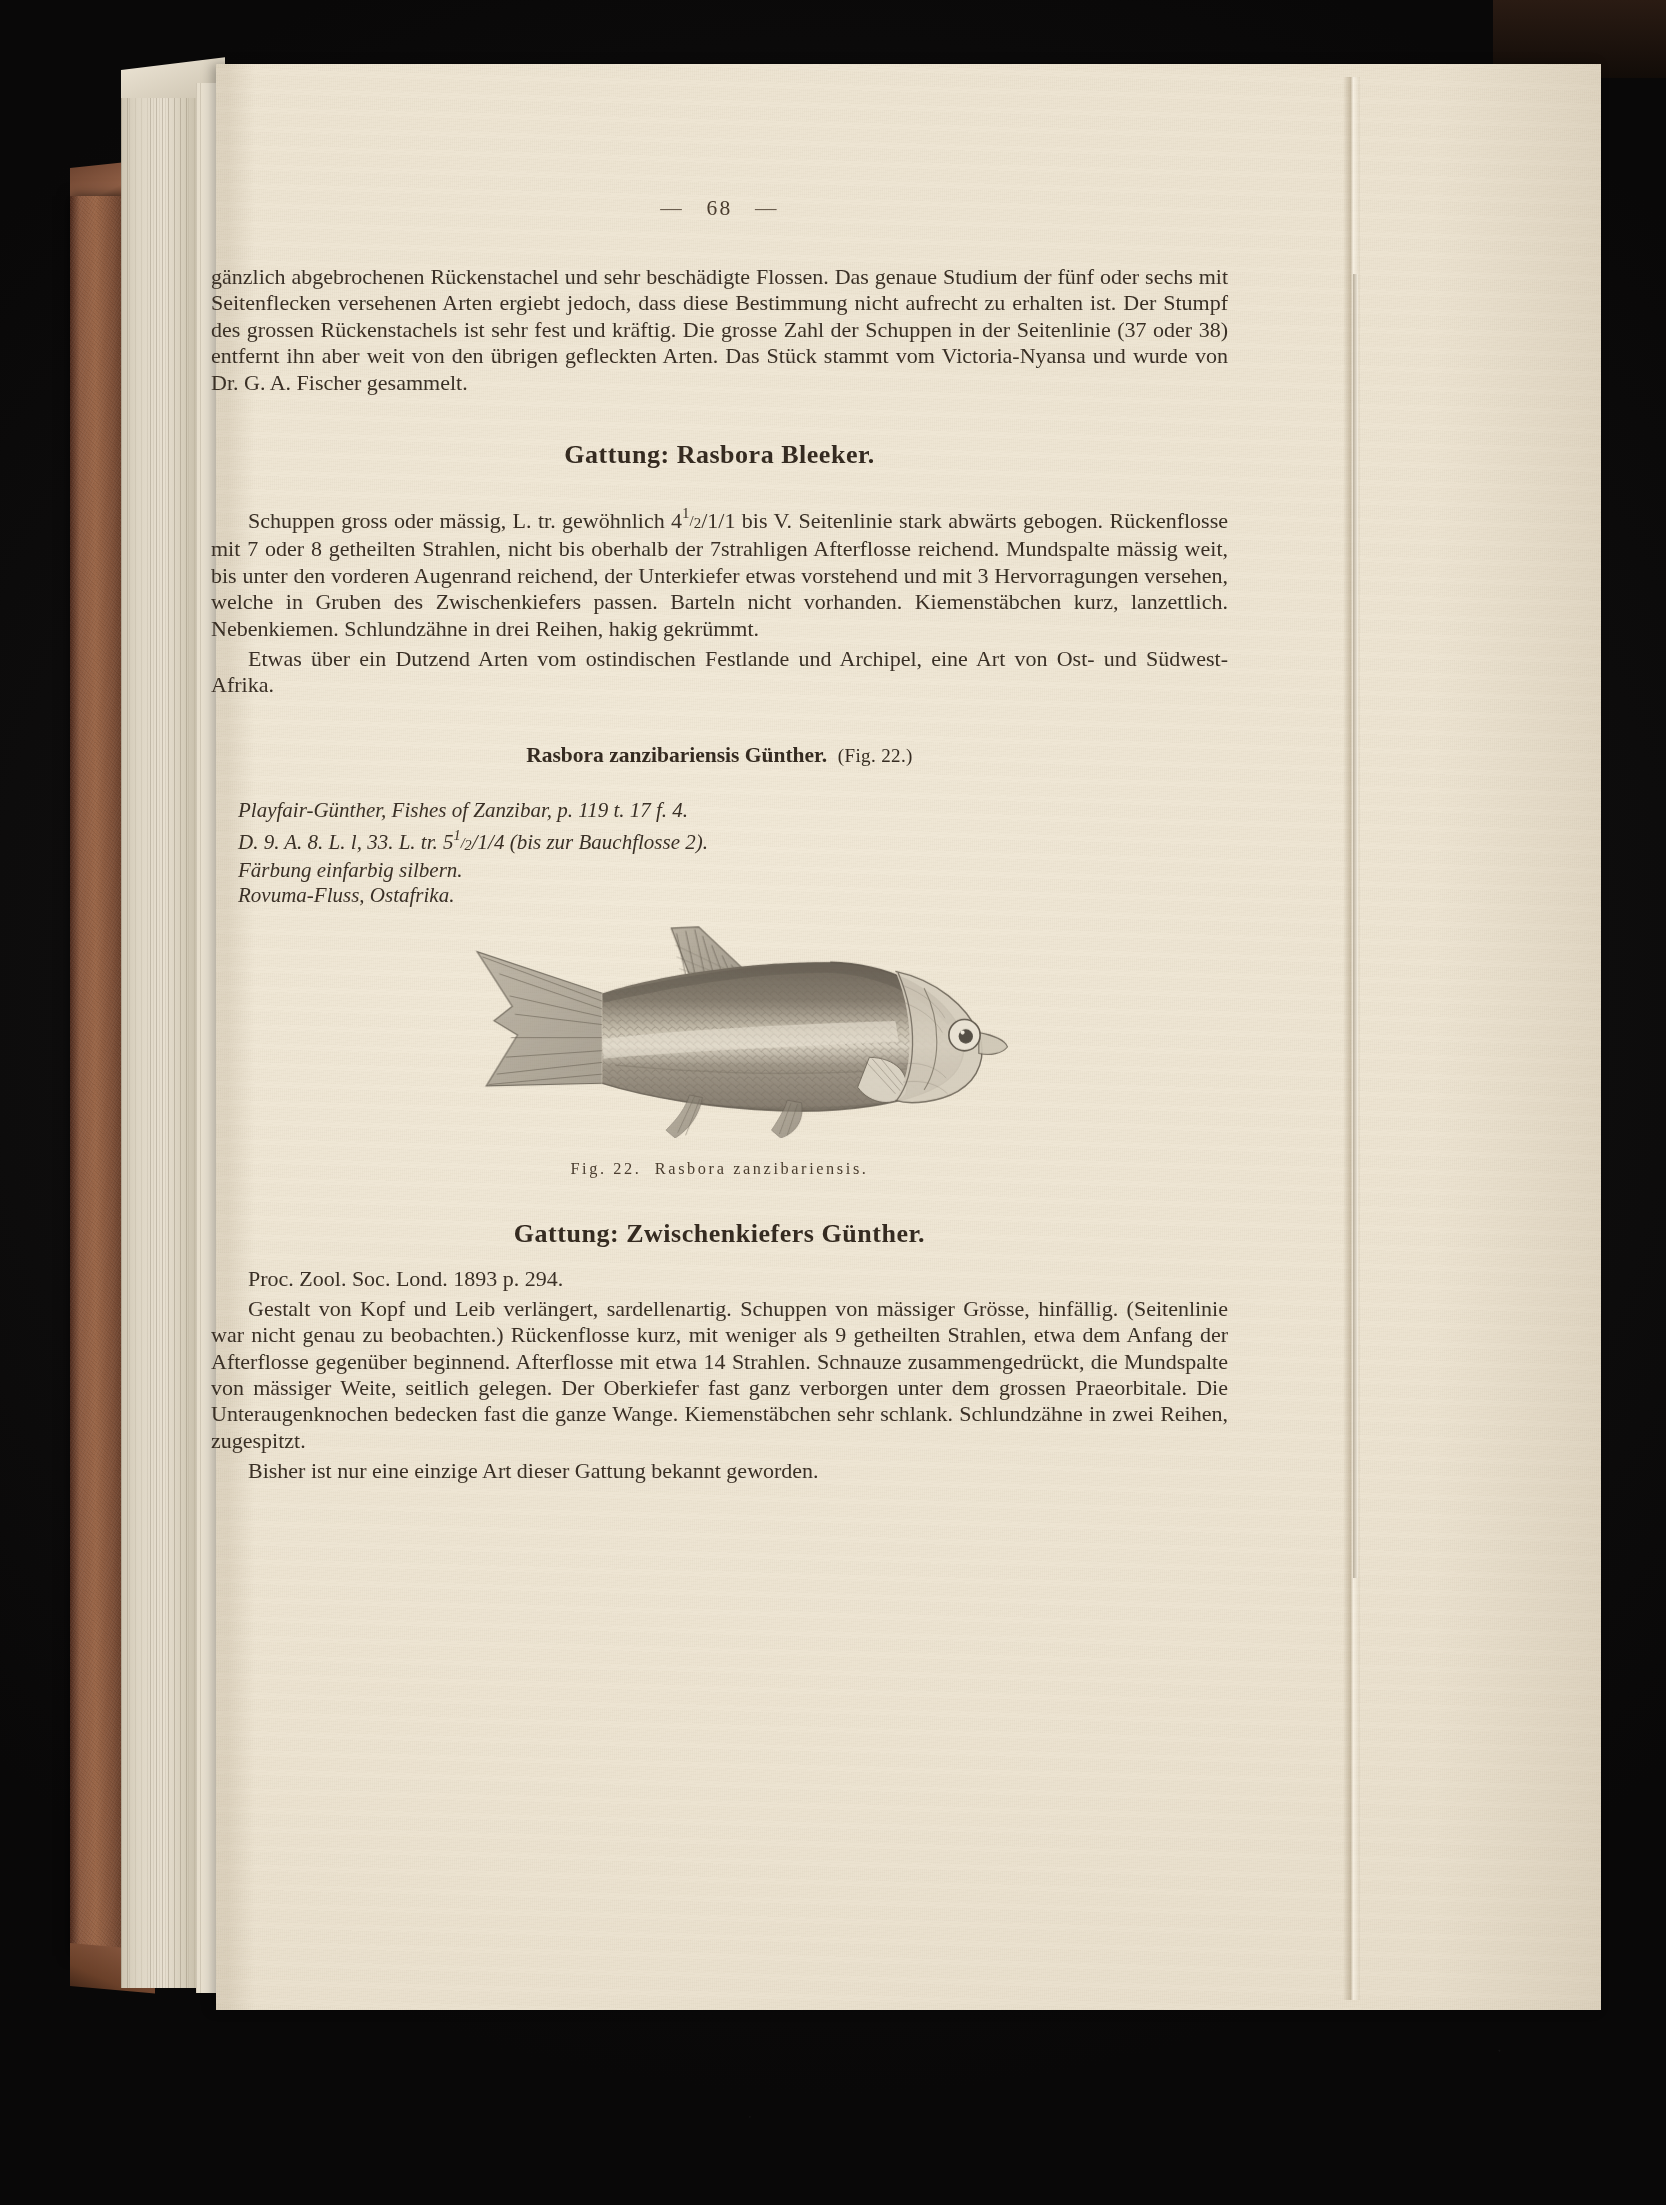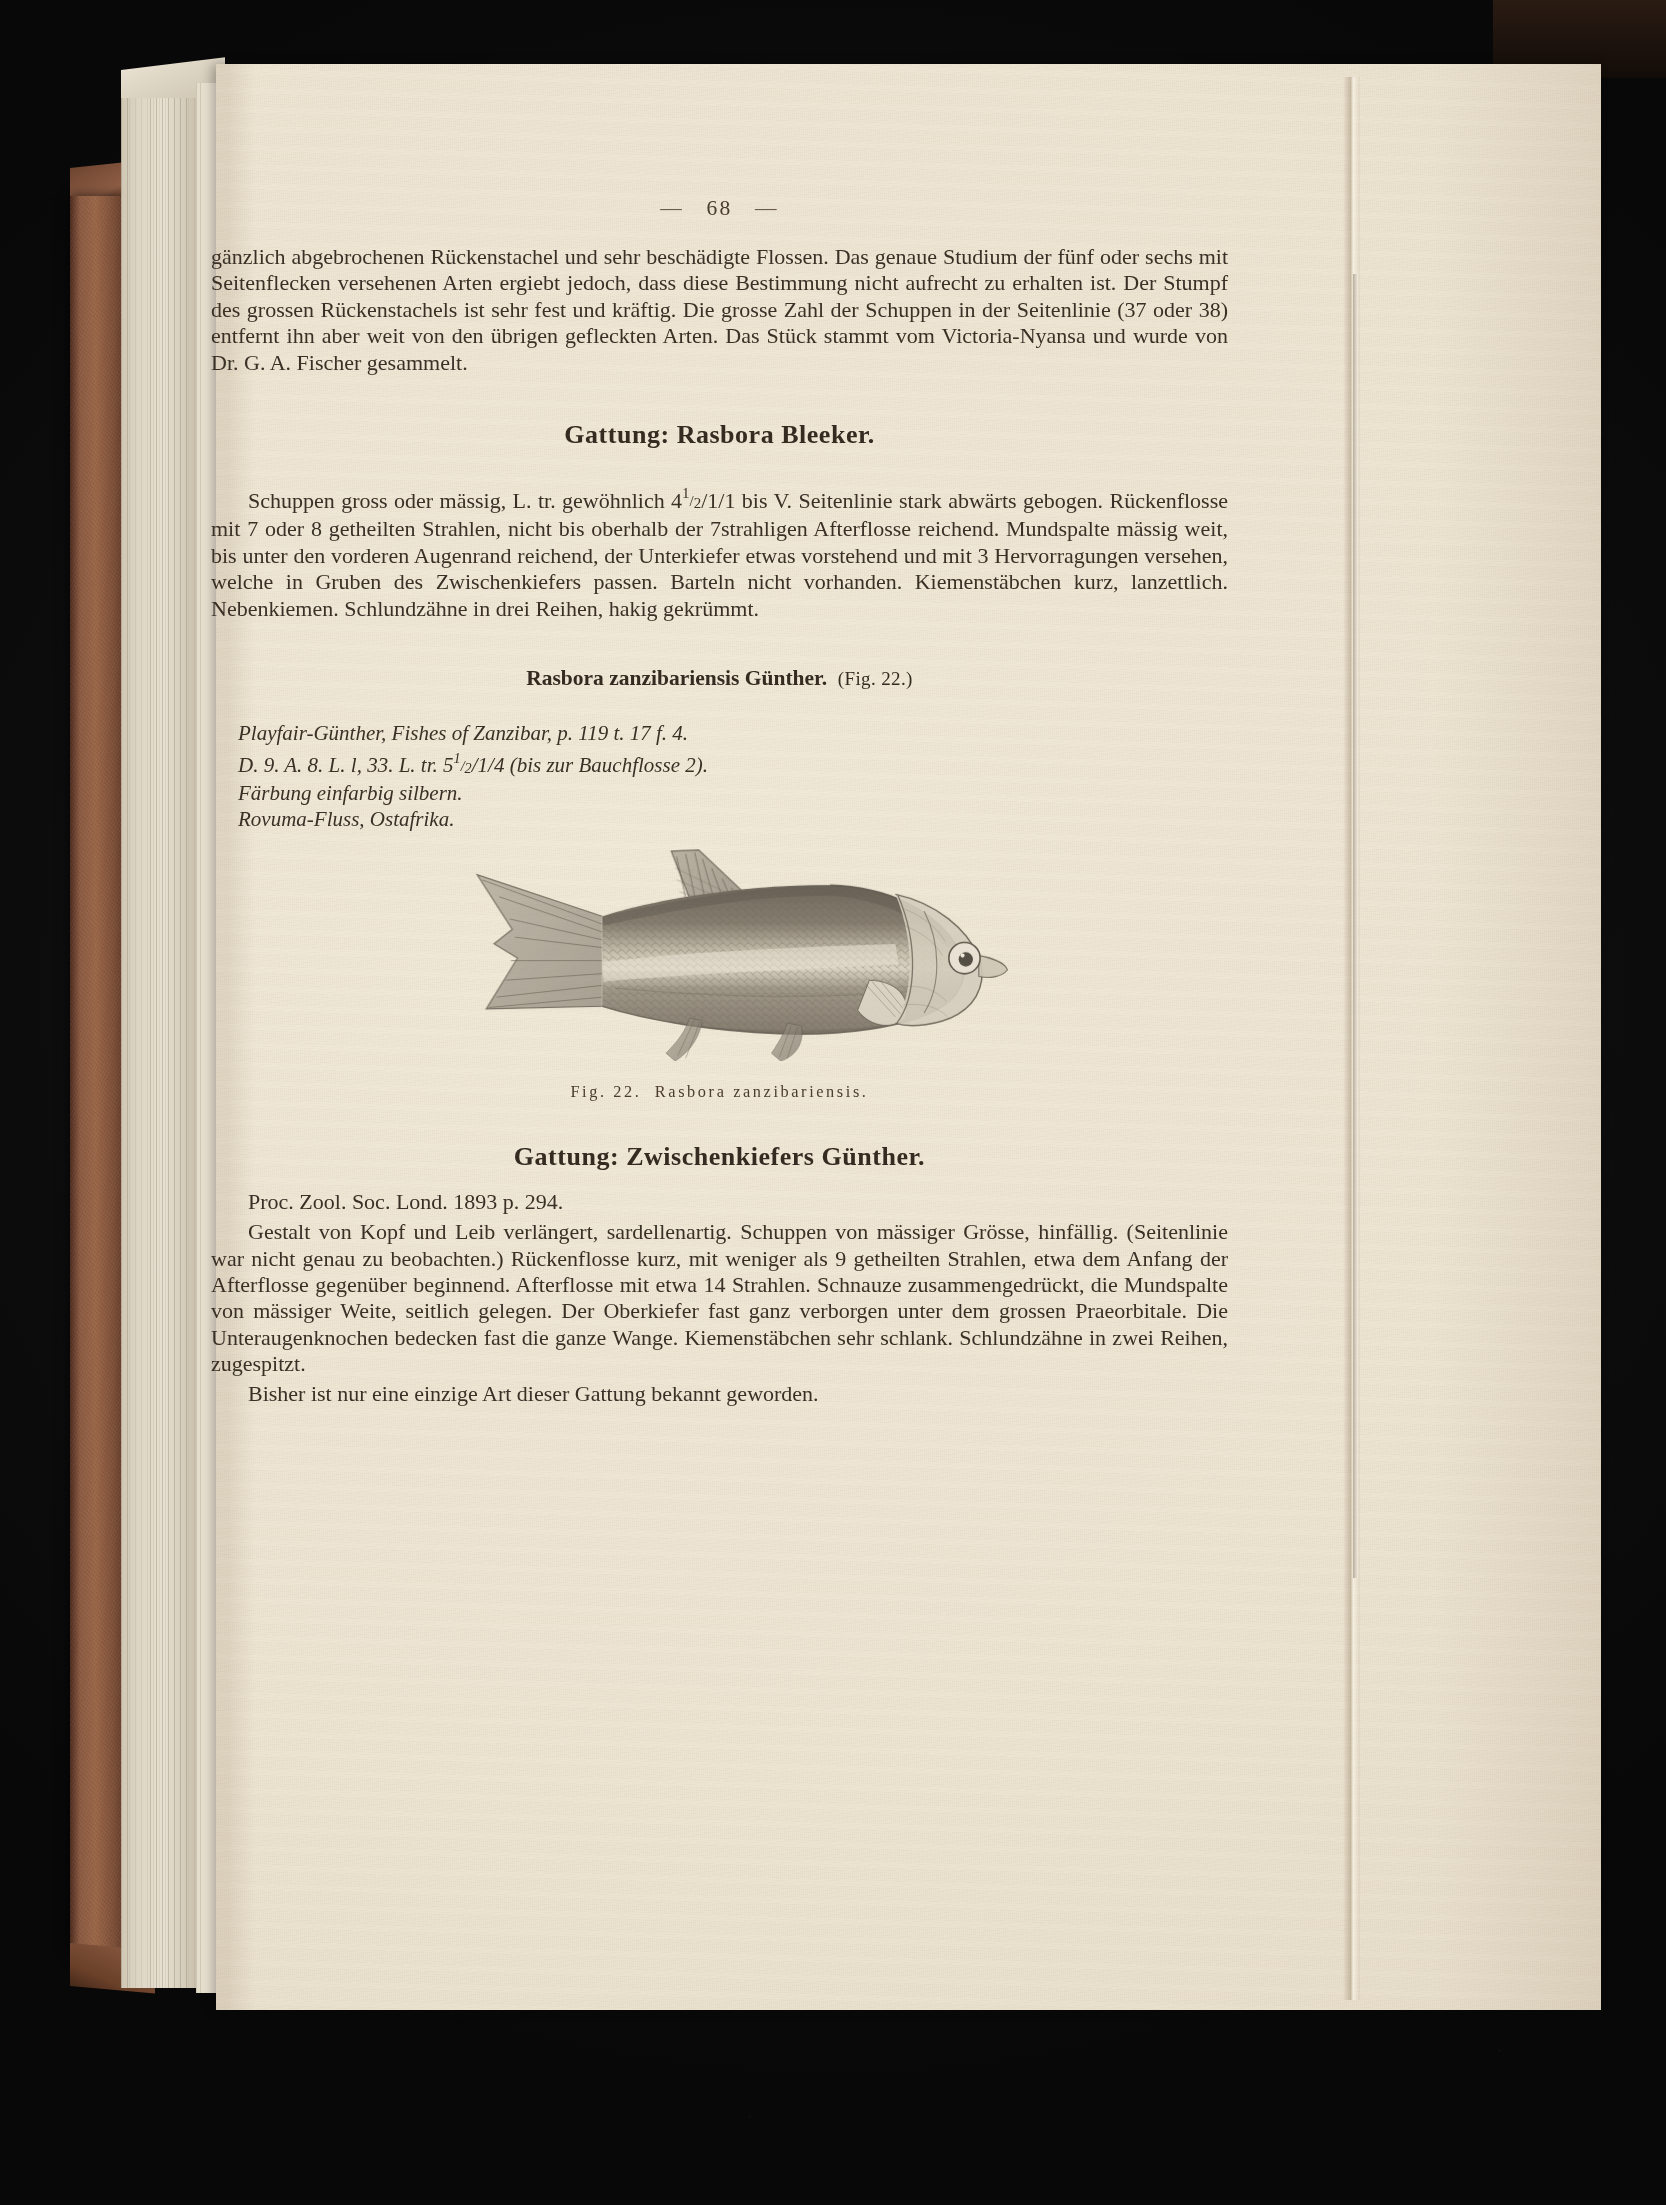"— 68 —" .folio { margin-bottom: 23px -> 43px }
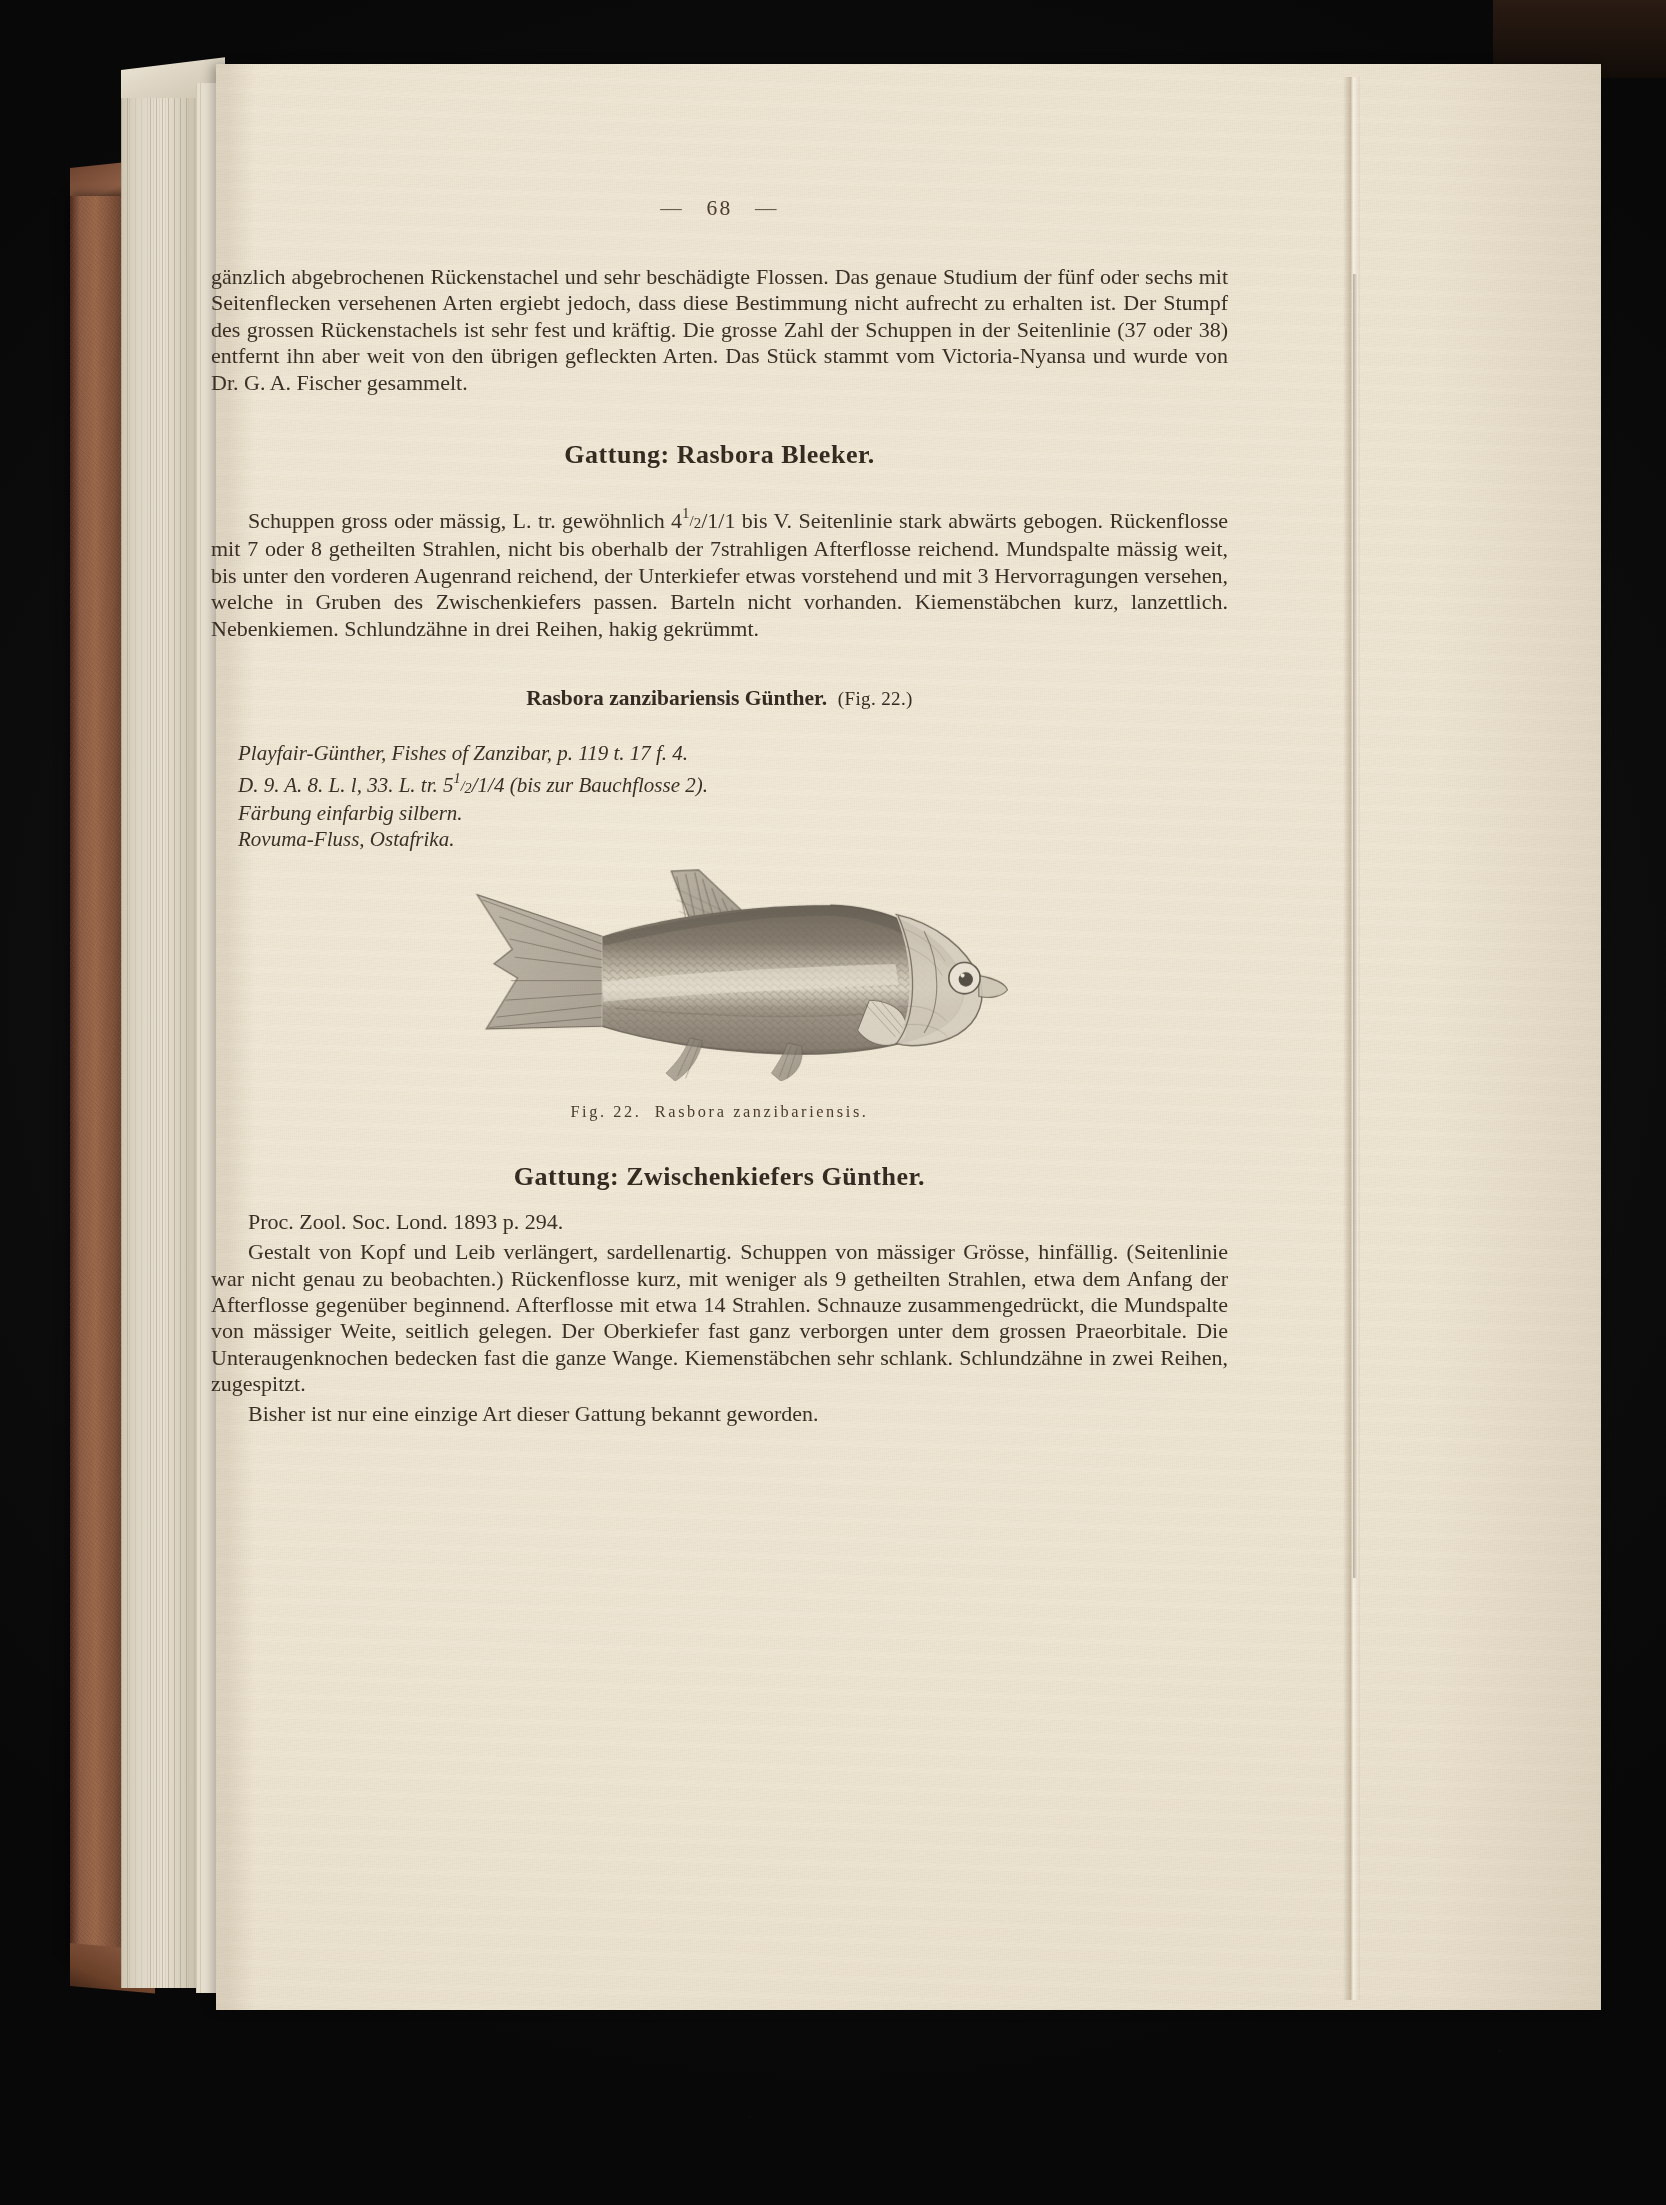"Etwas über ein Dutzend Arten" p.body-par { html: none -> <p>Etwas über ein Dutzend Arten vom ostindischen Festlande und Archipel, eine Art von Ost- und Südwest-Afrika.</p> }
